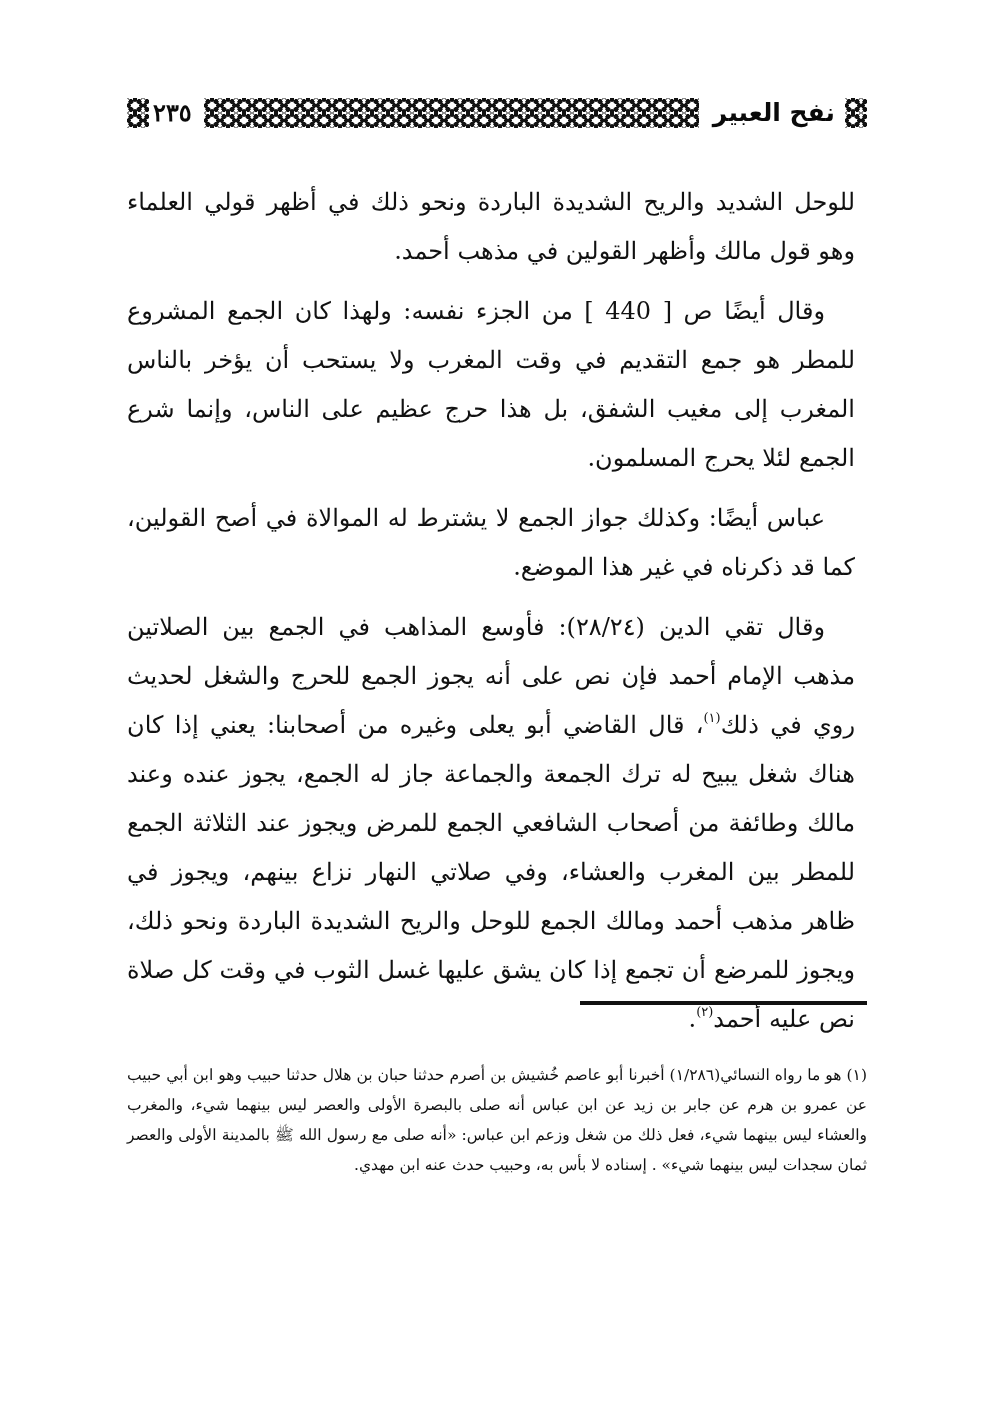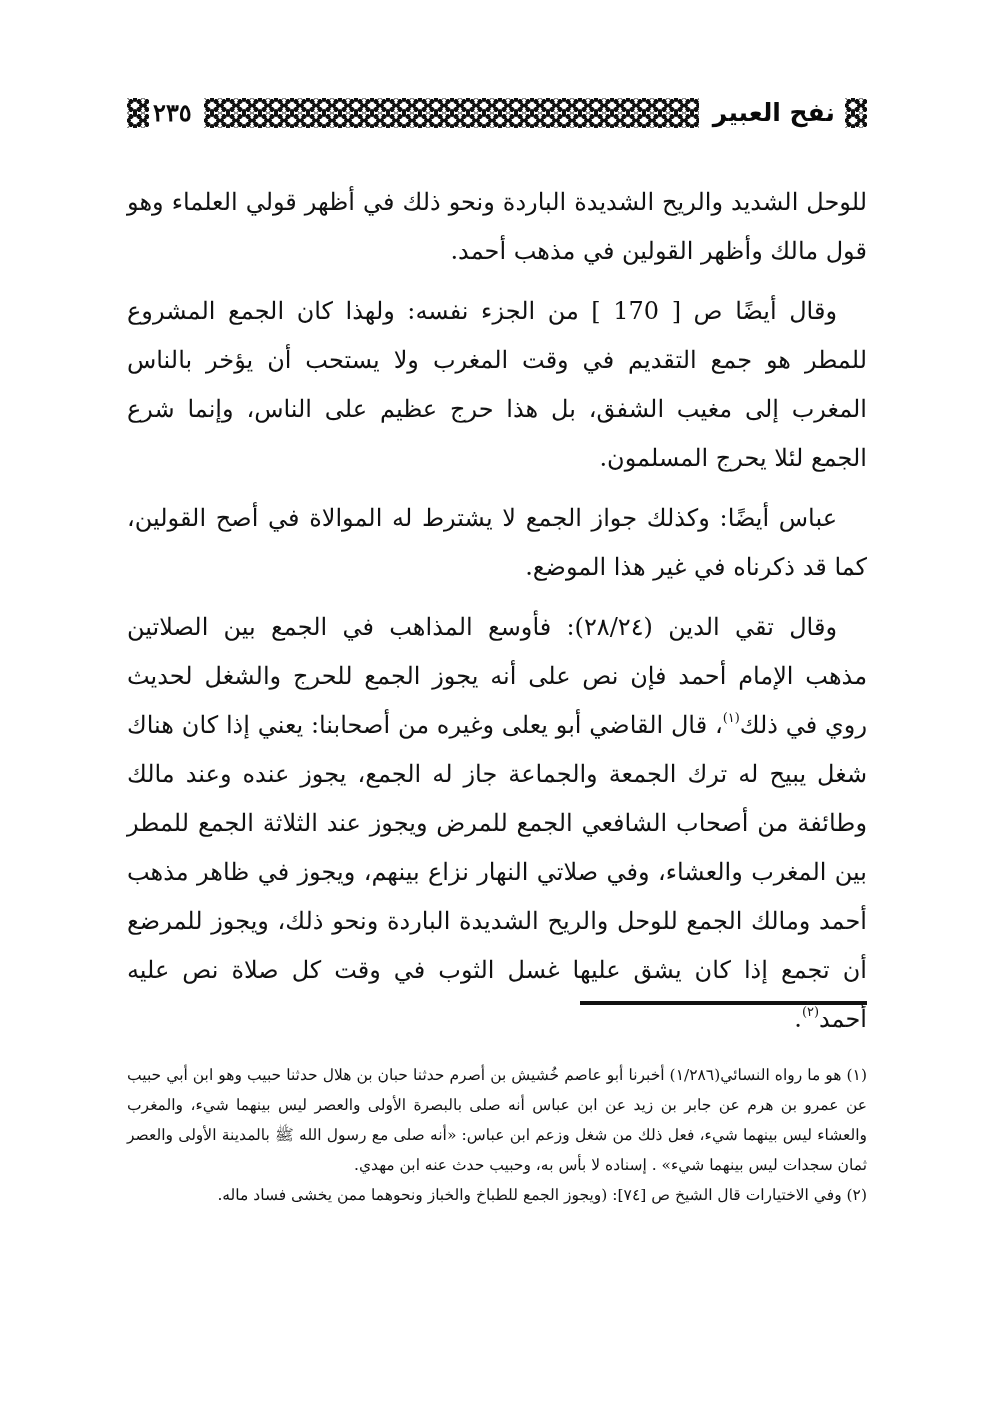"للوحل الشديد والريح الشديدة الباردة" .body-text p { margin: 0 0 11px 0 -> 0 12px 11px 0 }
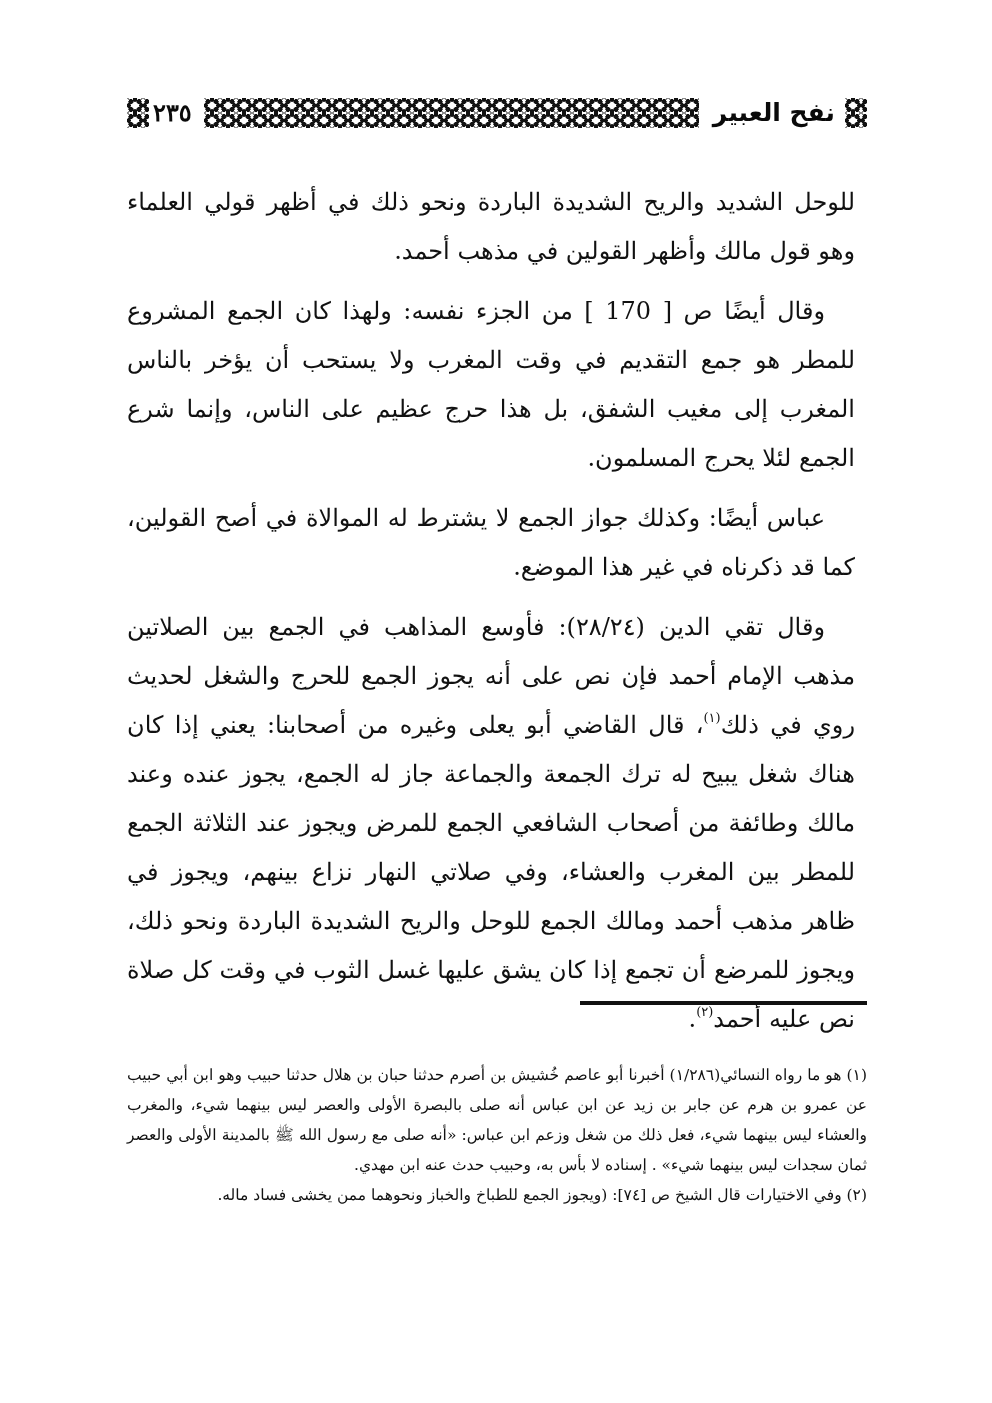"وقال أيضًا ص [ 170" p.indent { text: 170 -> 440 }
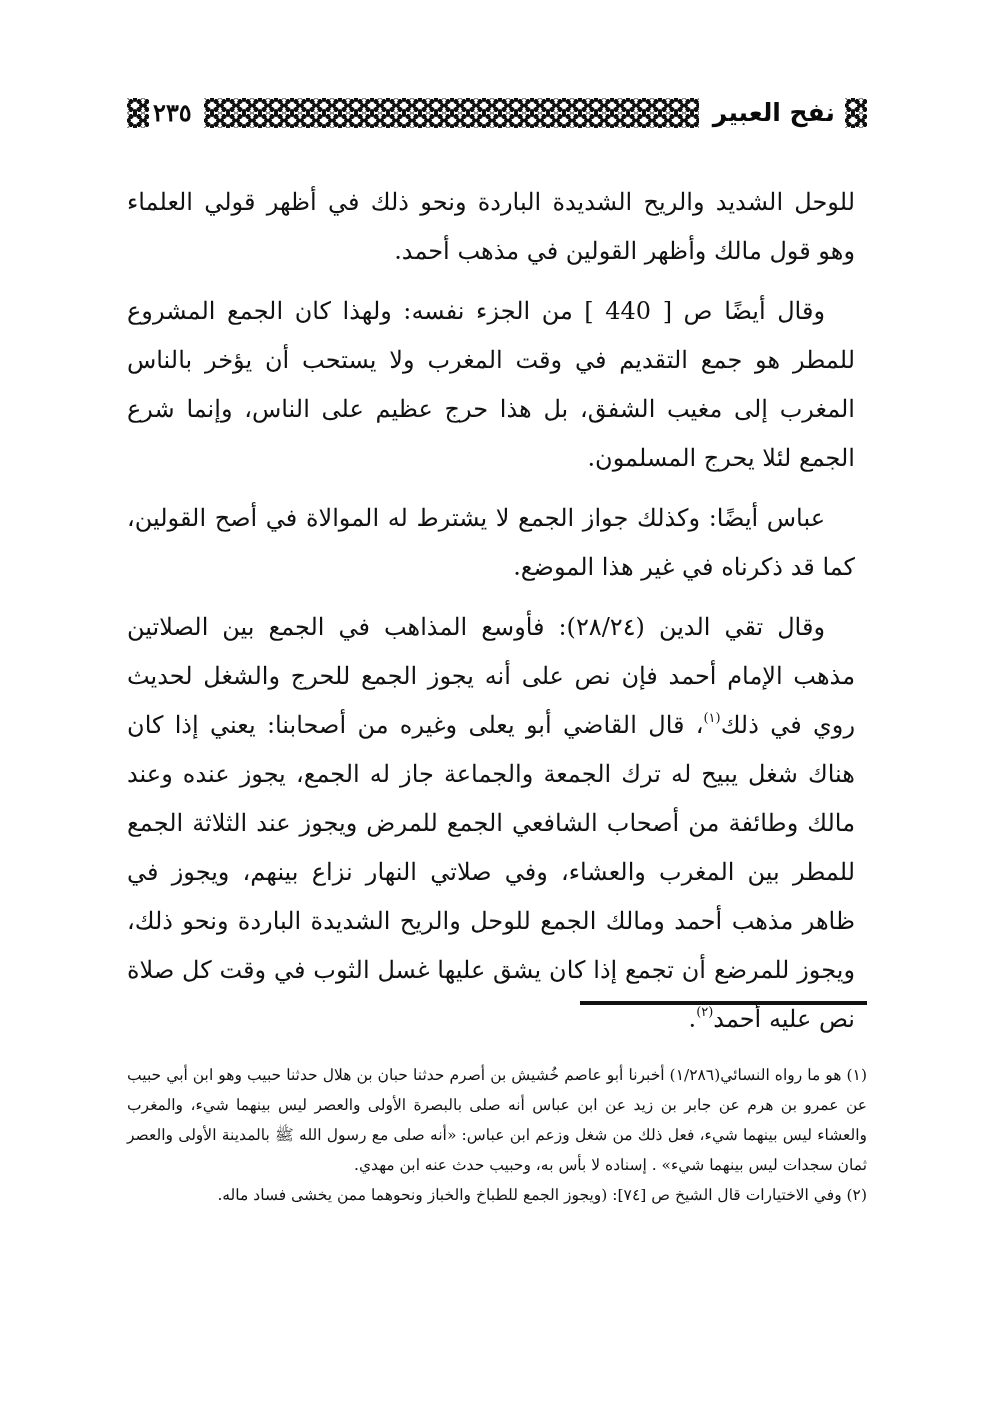"(٢) وفي الاختيارات قال الشيخ" p { html: <p>(٢) وفي الاختيارات قال الشيخ ص [٧٤]: (ويجوز الجمع للطباخ والخباز ونحوهما ممن يخشى فساد ماله.</p> -> none }
